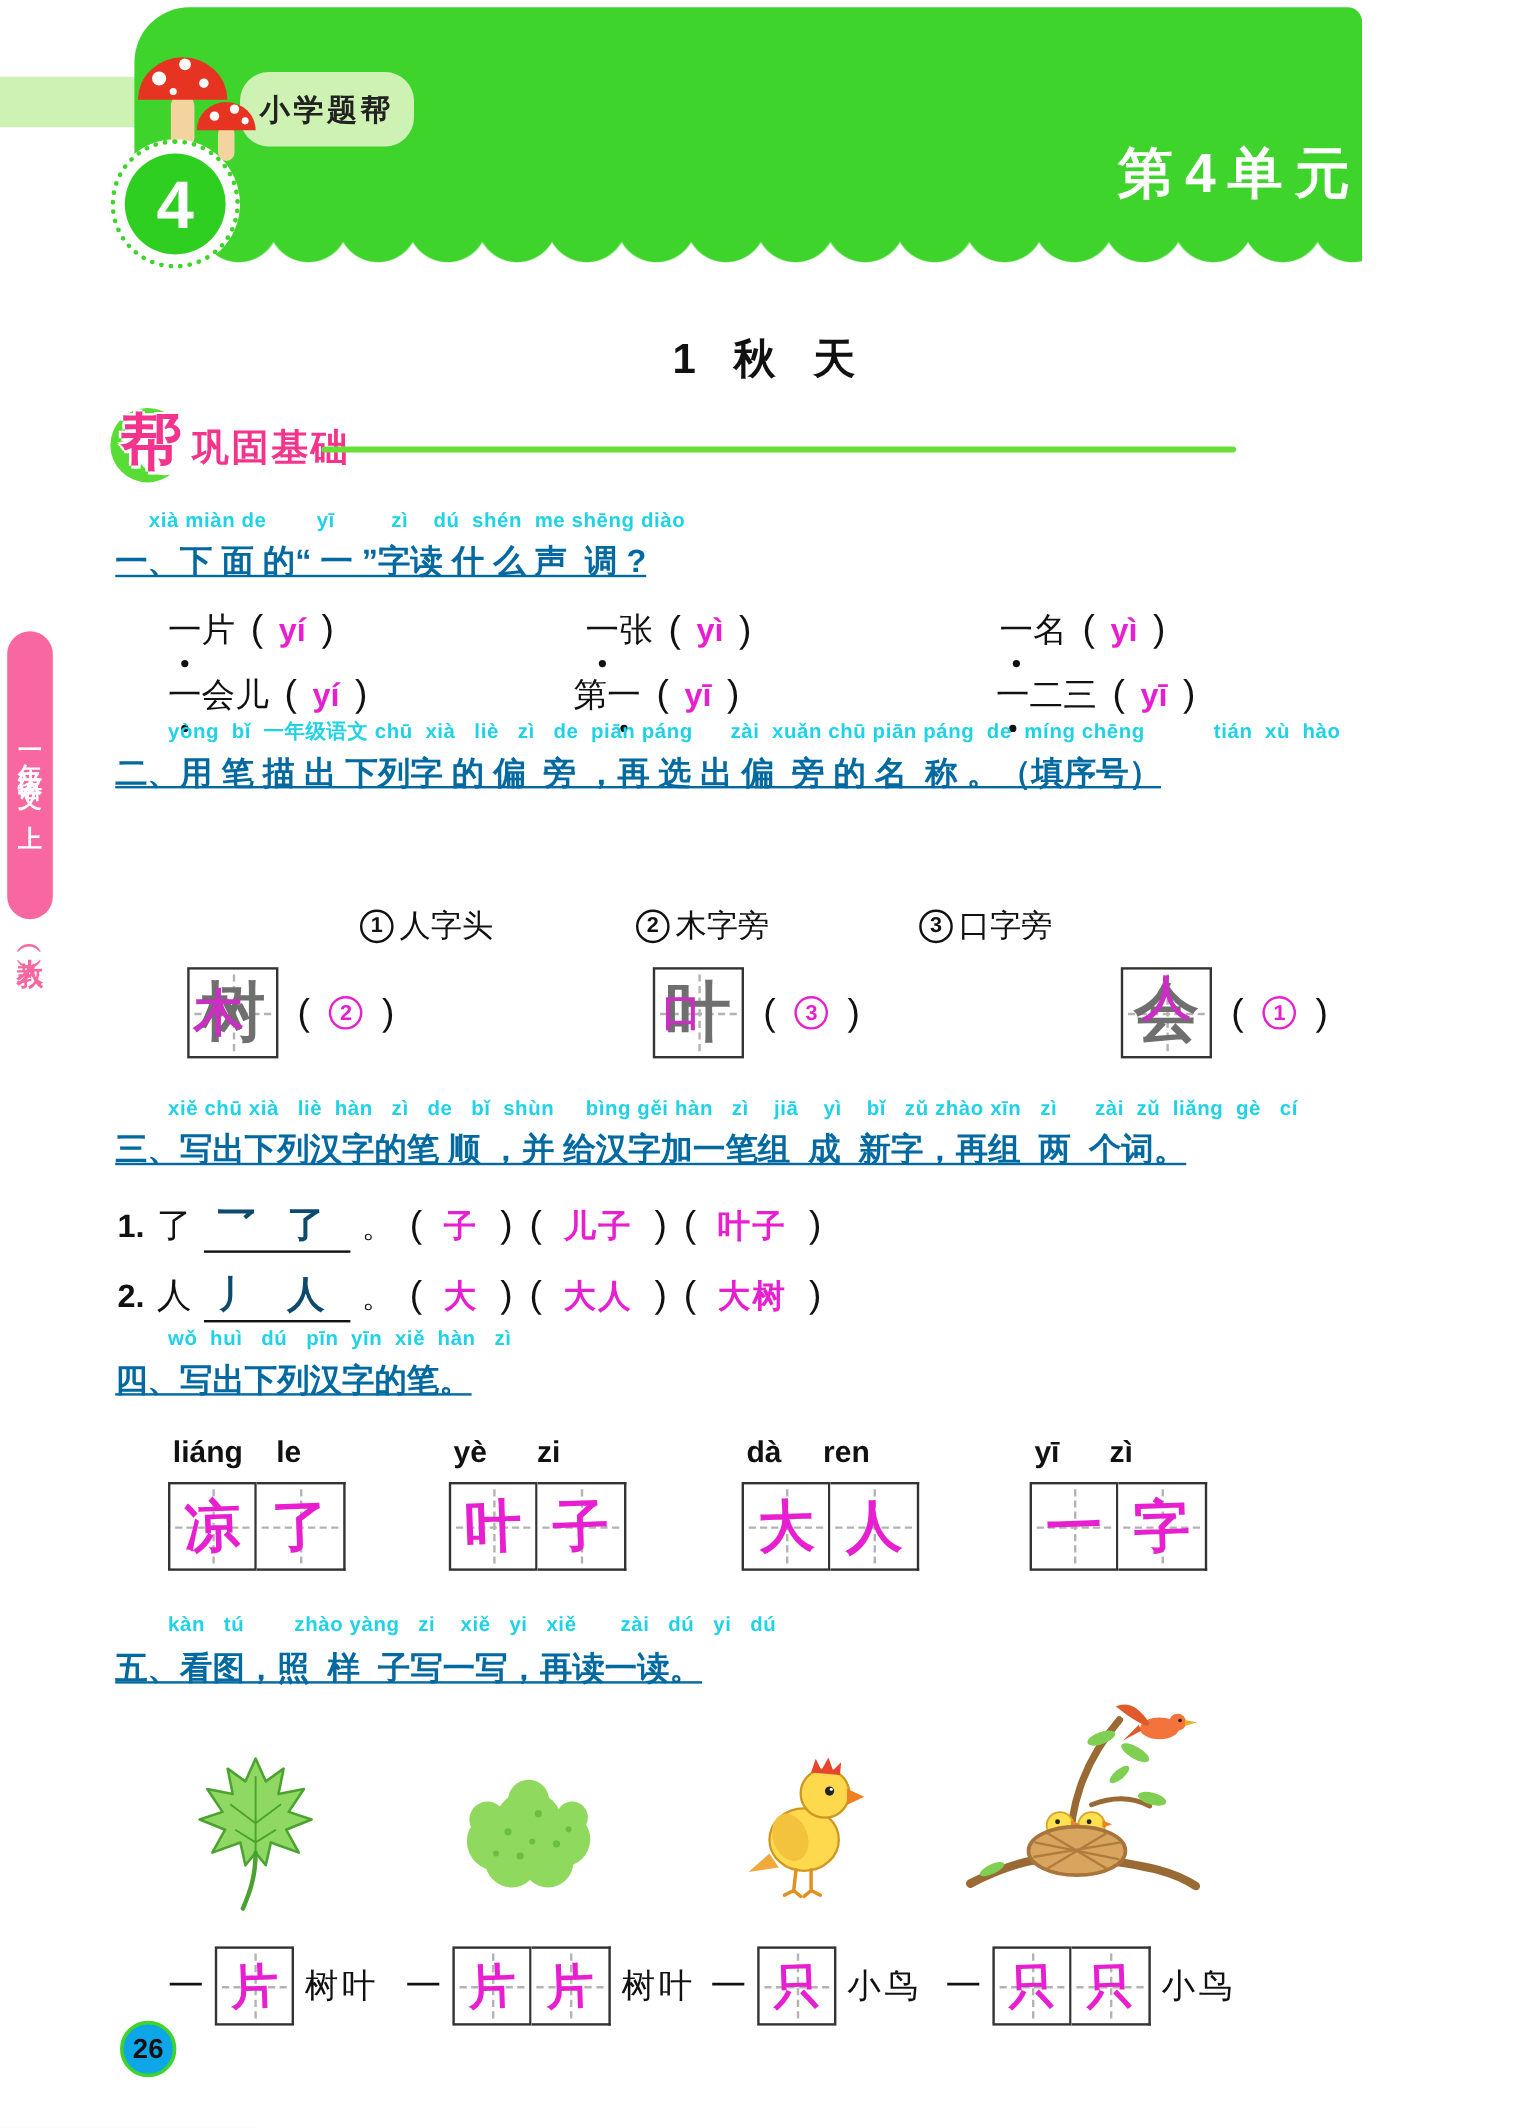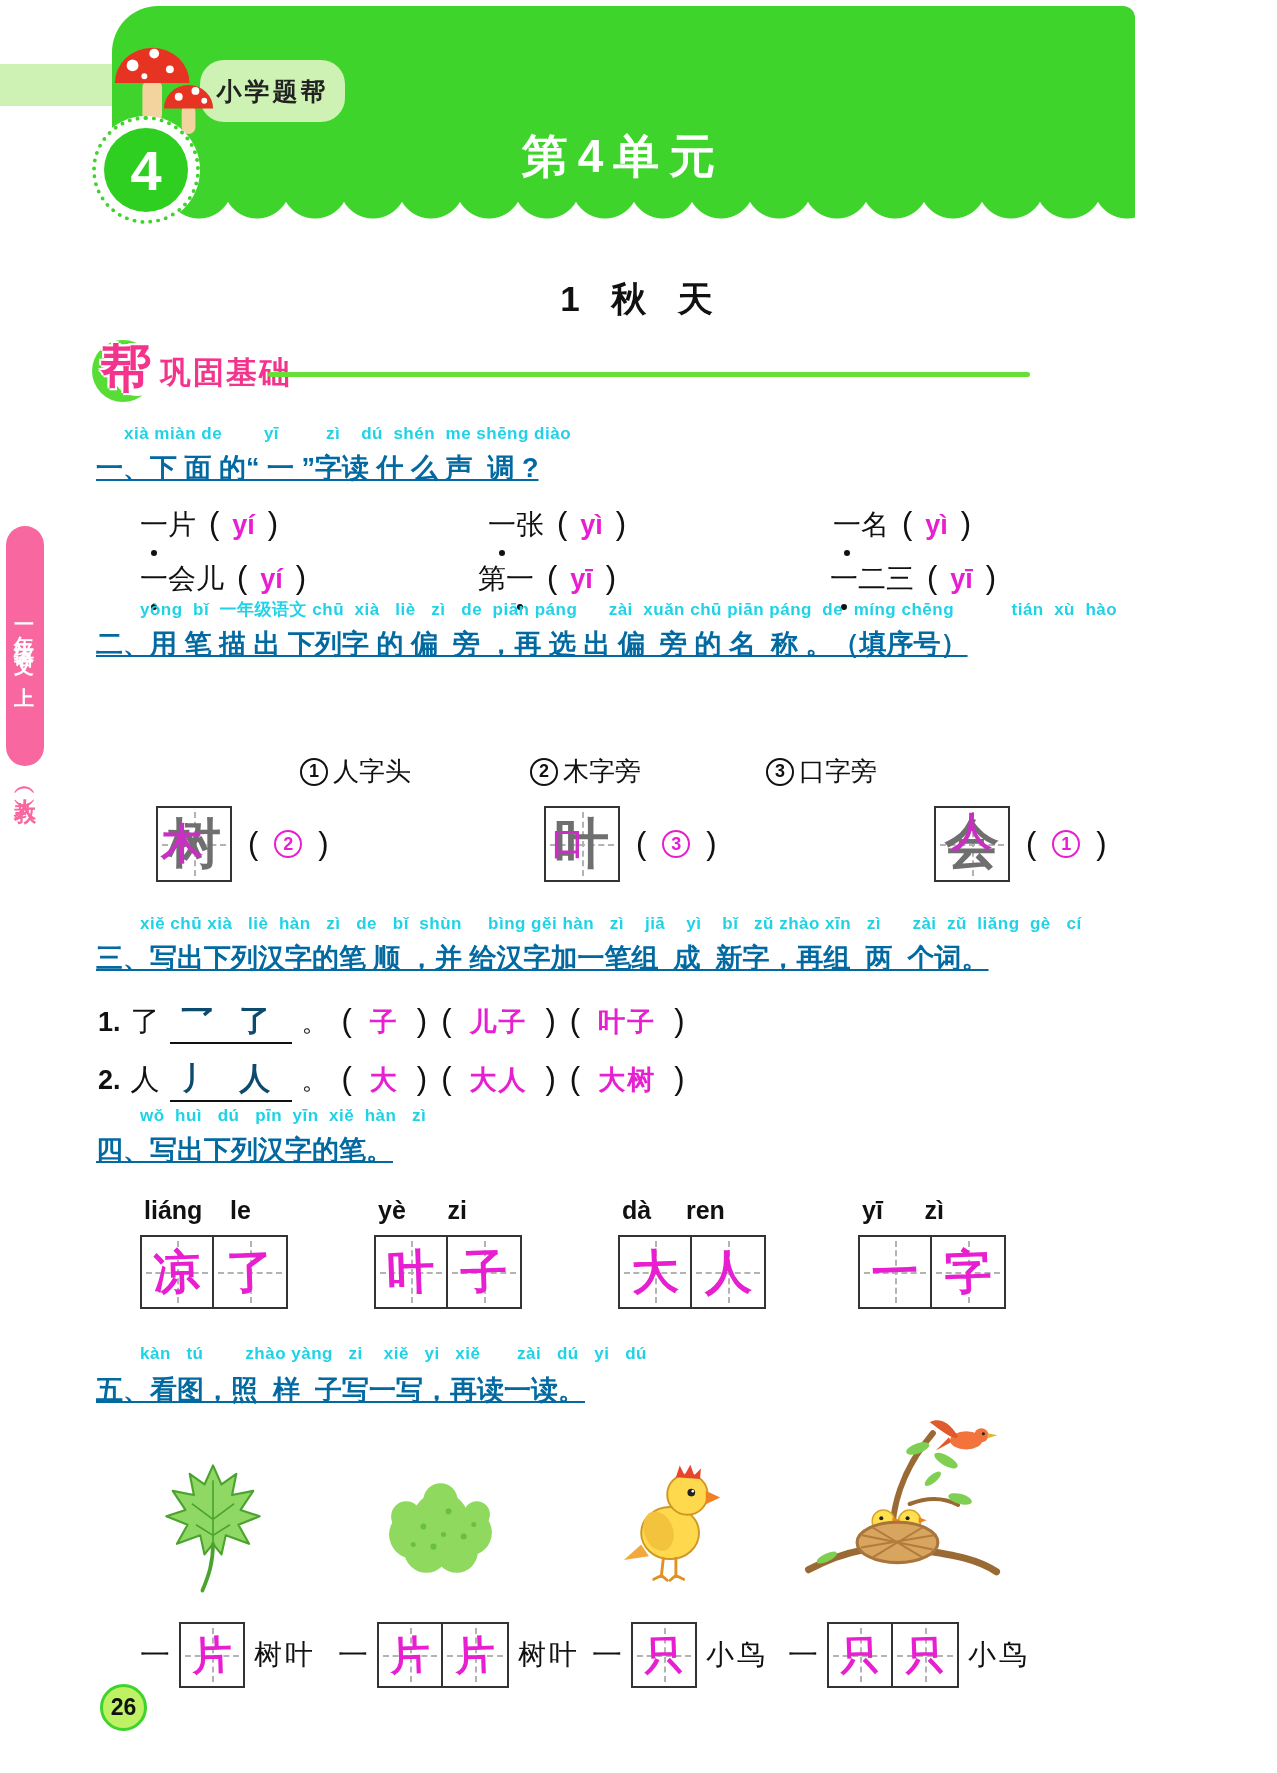"第4单元" div.abs { text-align: none -> right; top: 126px -> 114px }
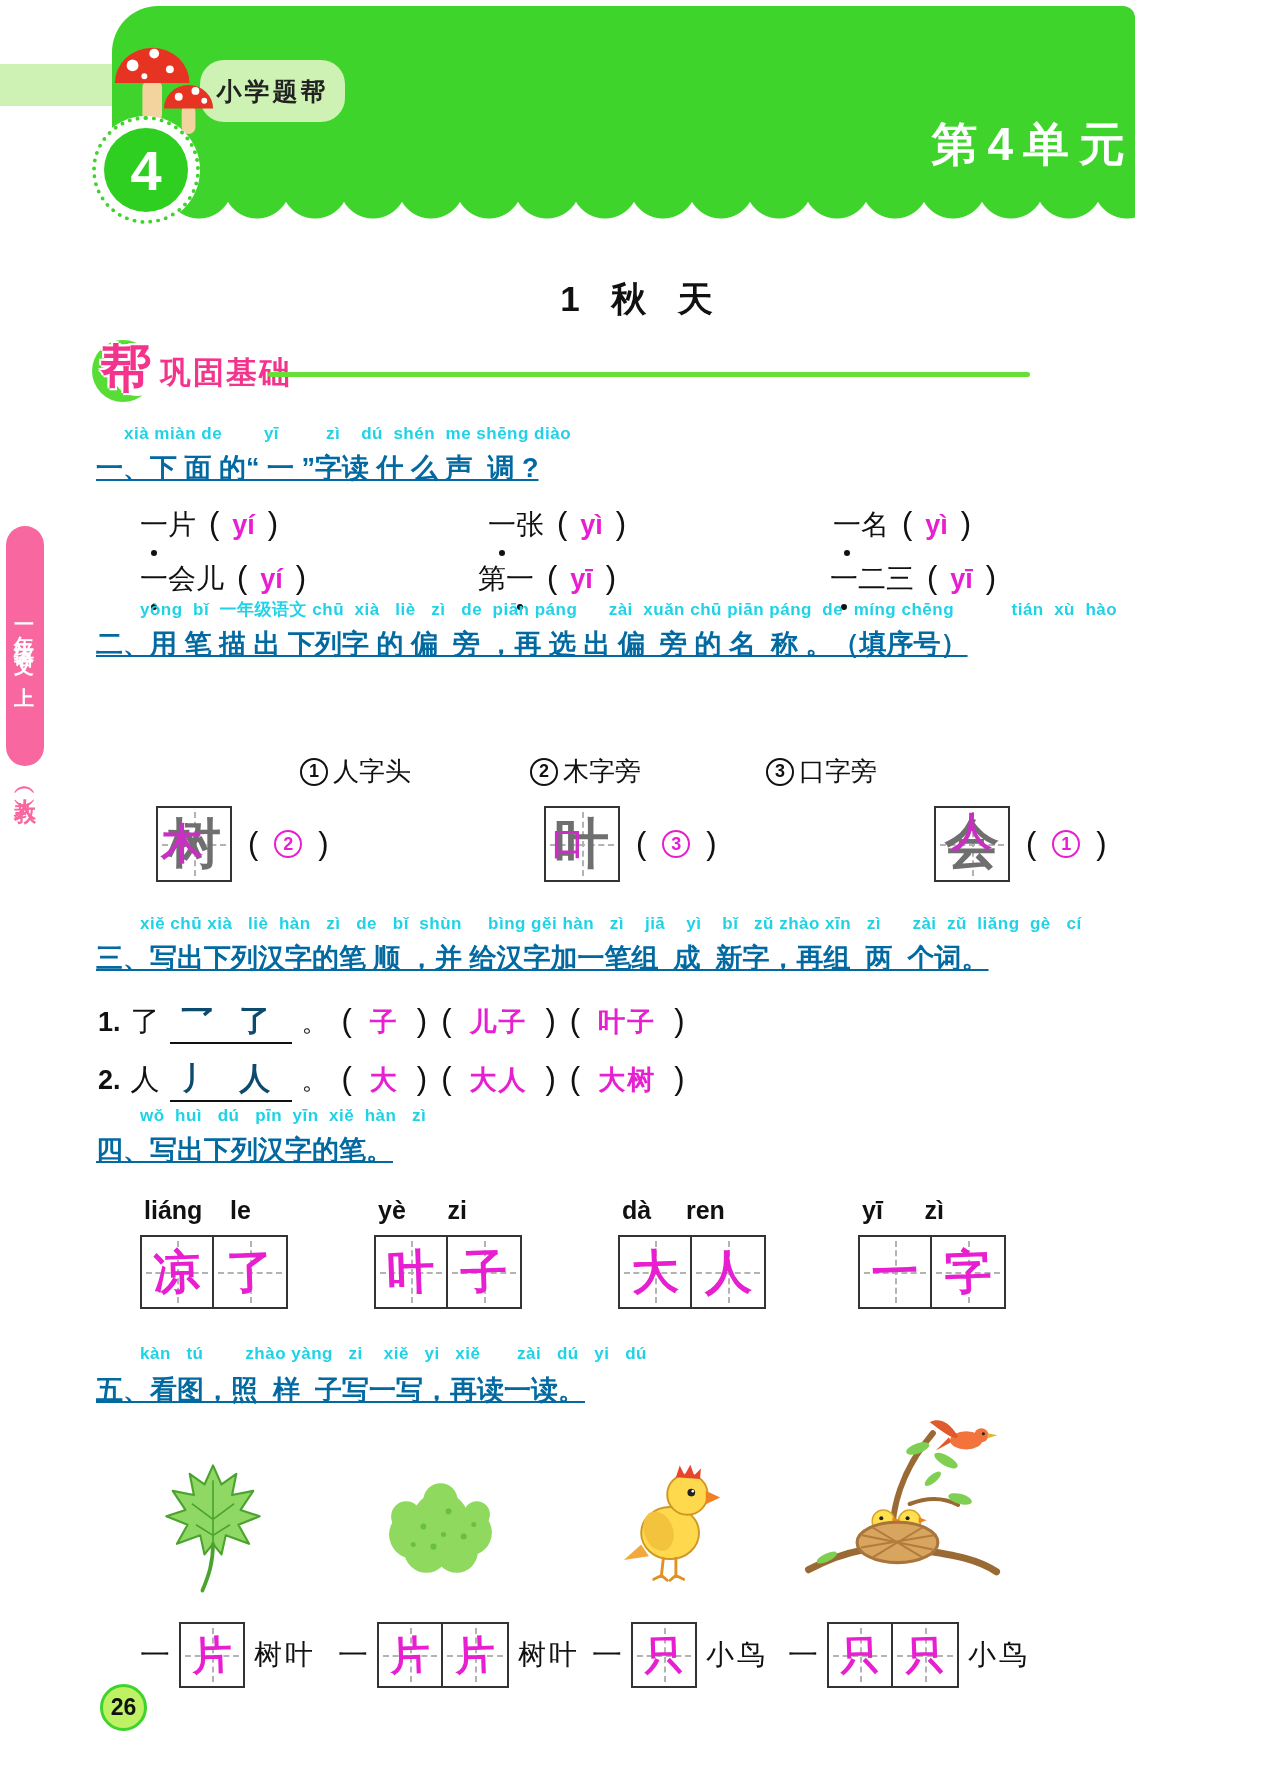"一张" div.abs { align-items: none -> center }
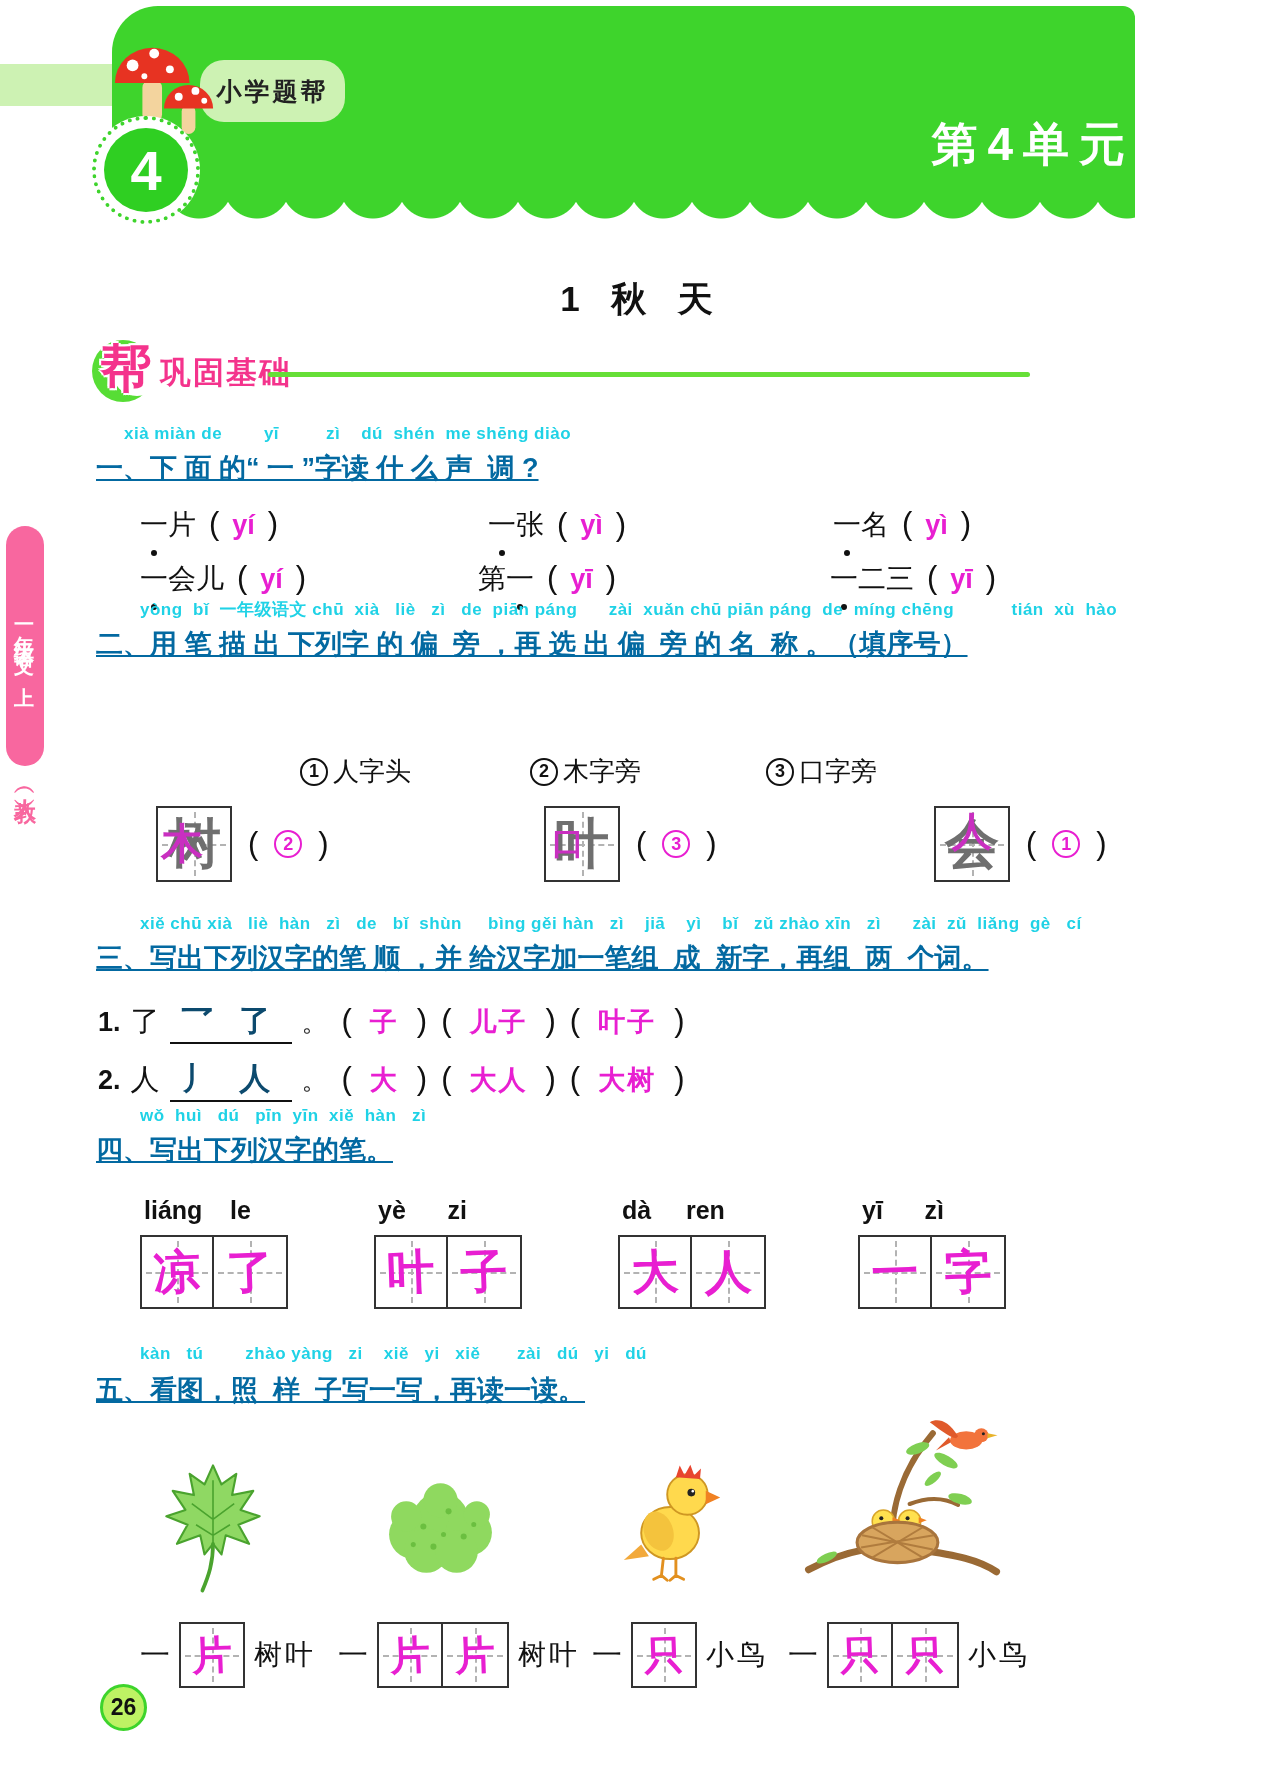"26" .pnum { background: #bef264 -> #0ea5e9 }
